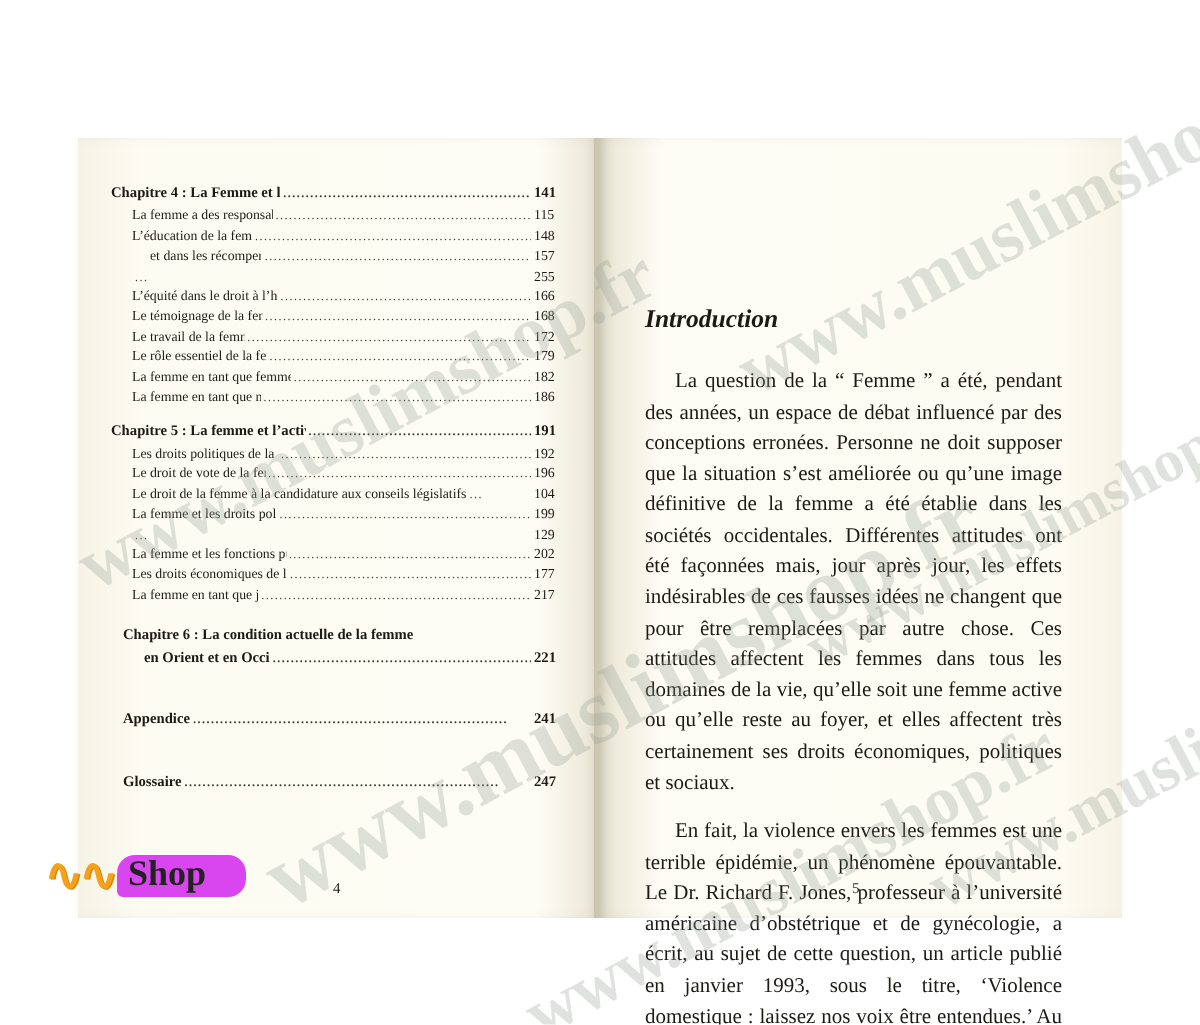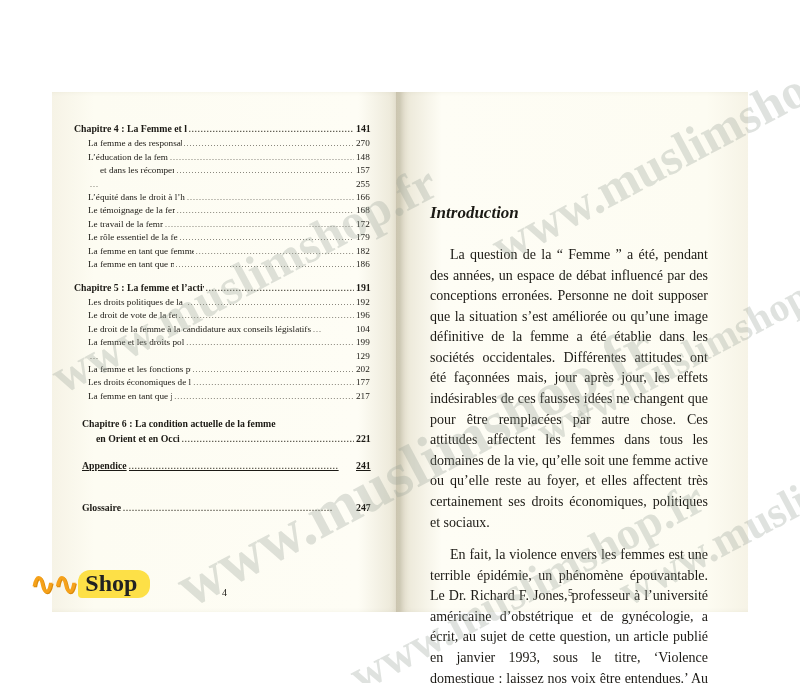"270" span.pg { text: 270 -> 115 }
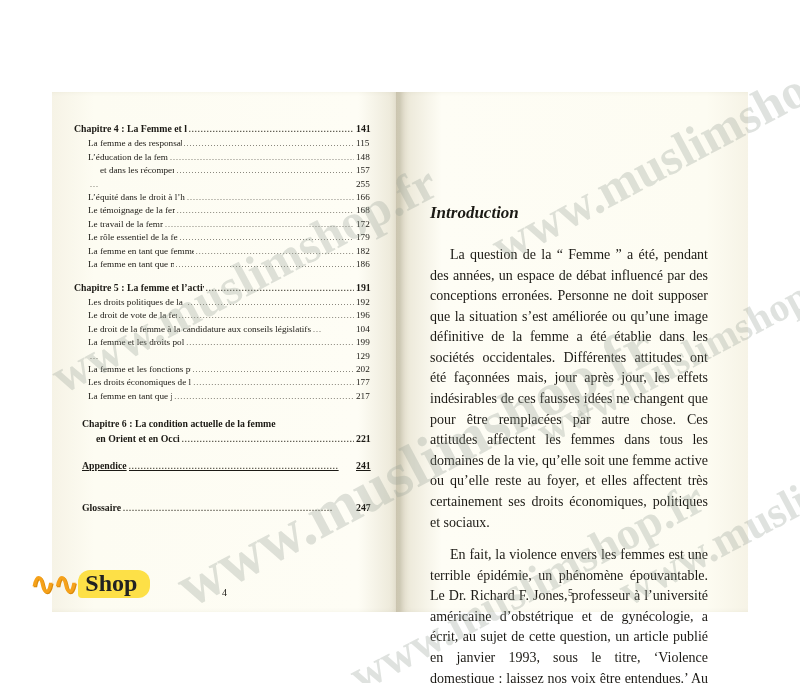"Appendice" div.toc-group { margin-top: 12px -> 26px; text-decoration: underline -> none }
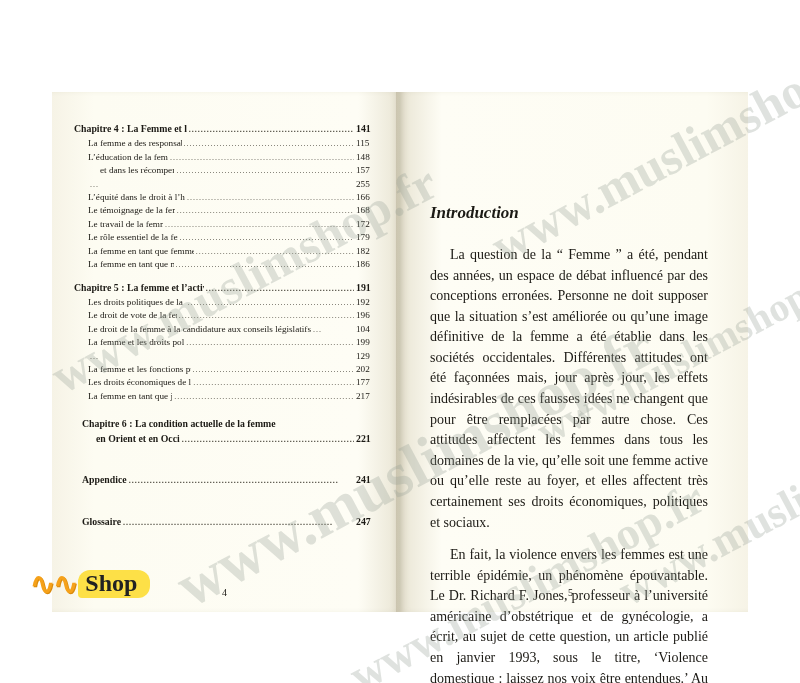"Shop" .logo-word { background: #fde047 -> #d946ef; padding: 0 13px 2px 7px -> 0 27px 2px 7px }
